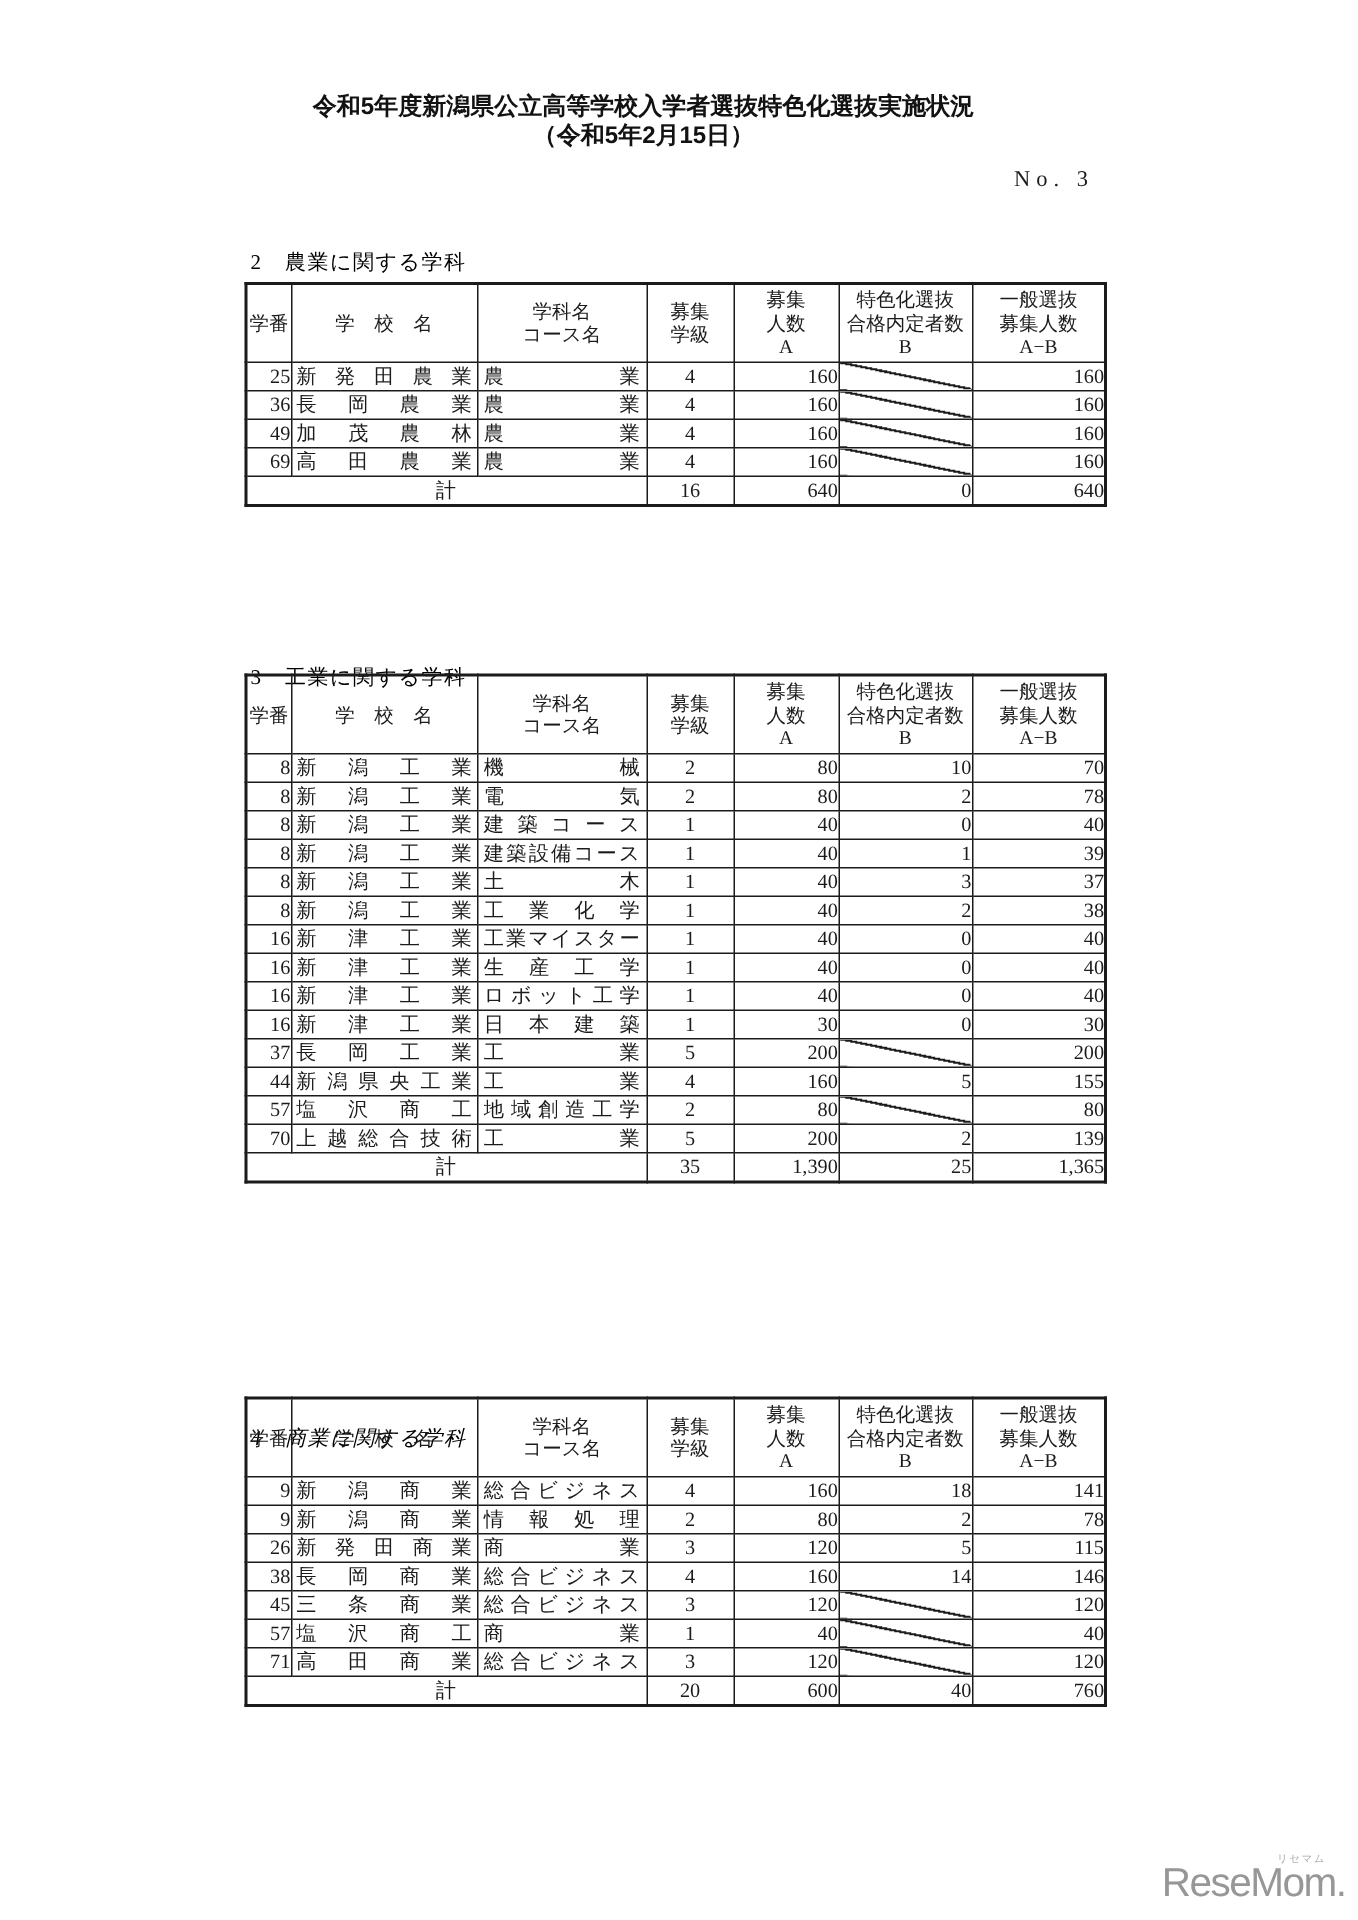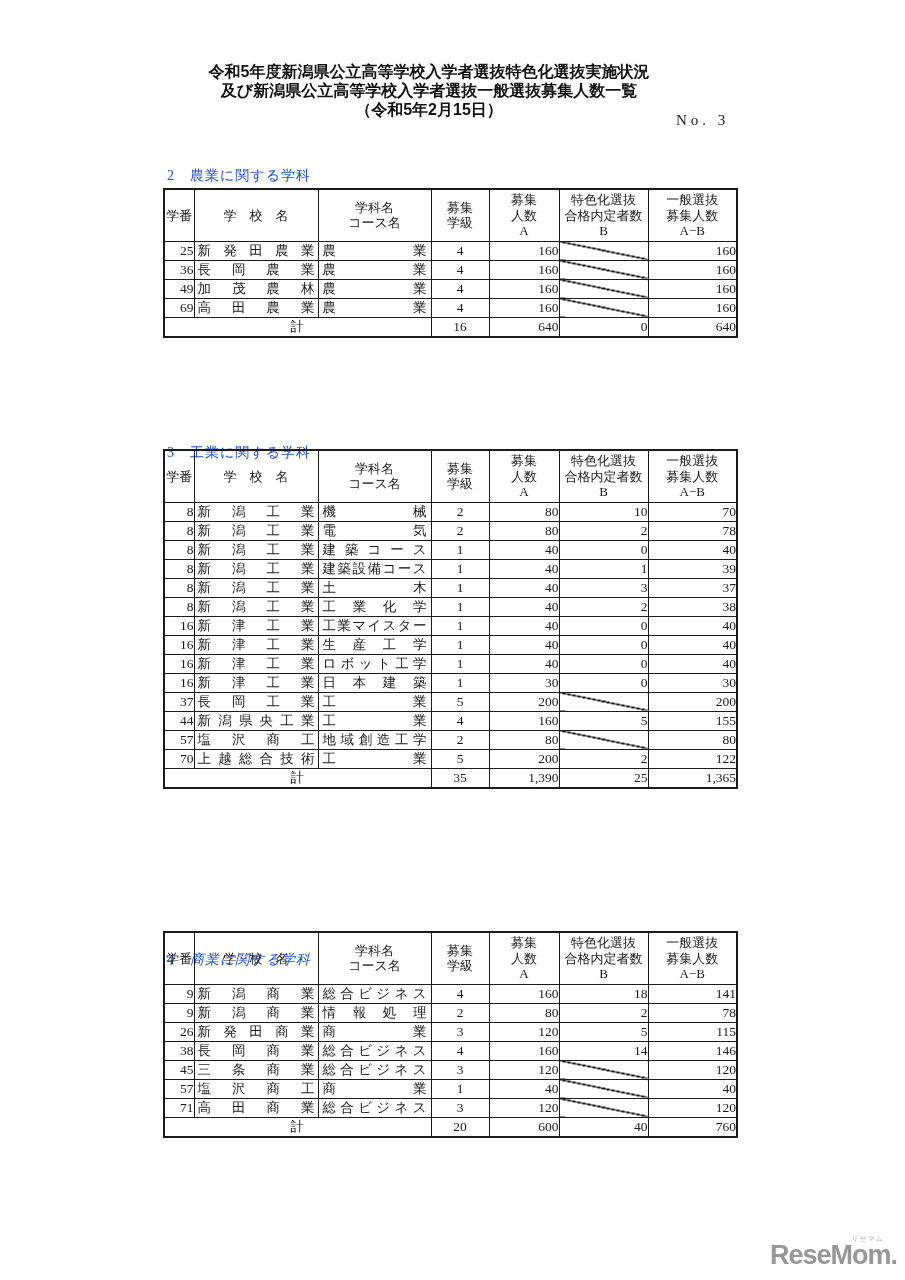"及び新潟県公立高等学校入学者選抜一般選抜募集人数一覧" div { html: <div>及び新潟県公立高等学校入学者選抜一般選抜募集人数一覧</div> -> none }
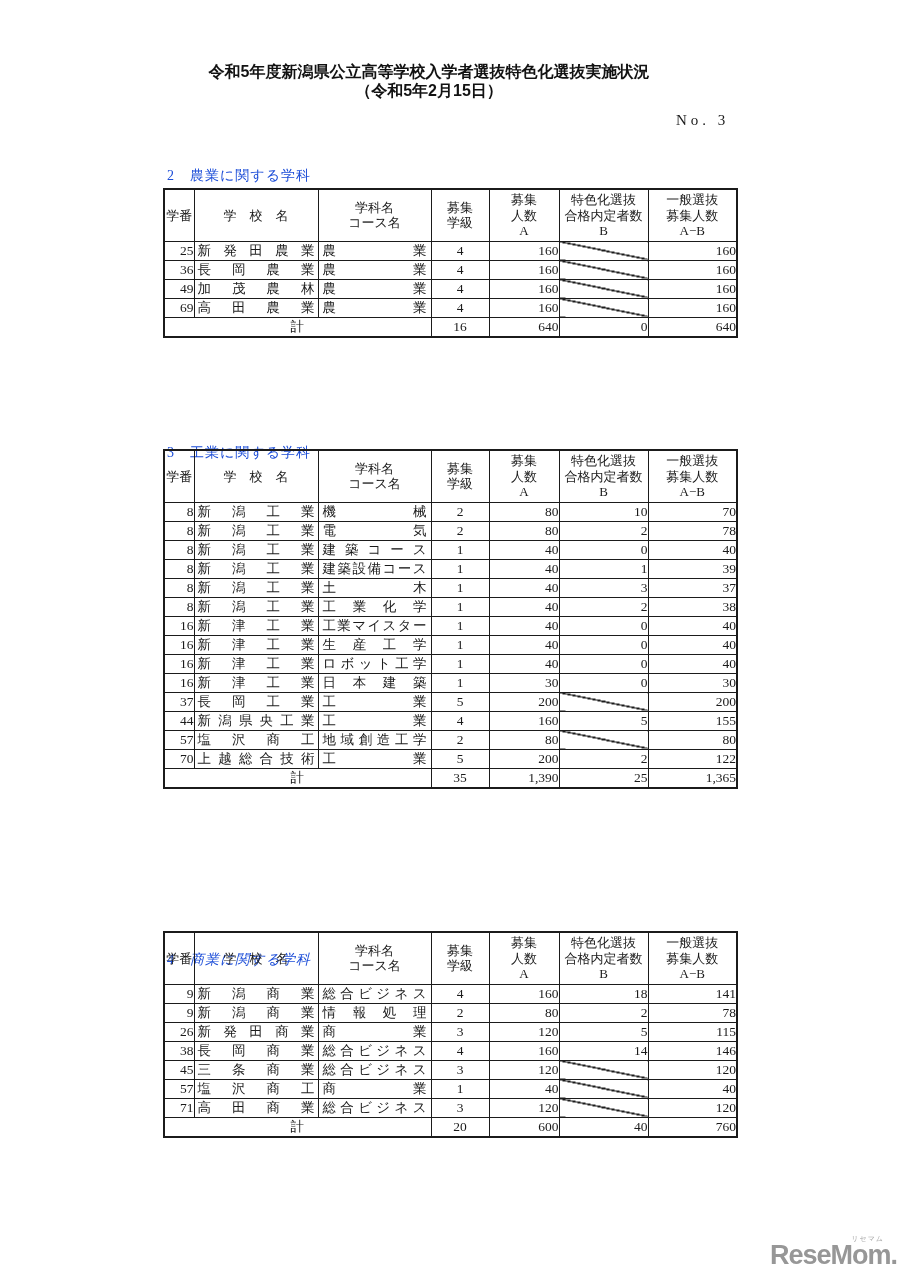"2 農業に関する学科" .sec-title { color: #1d4ed8 -> #000000 }
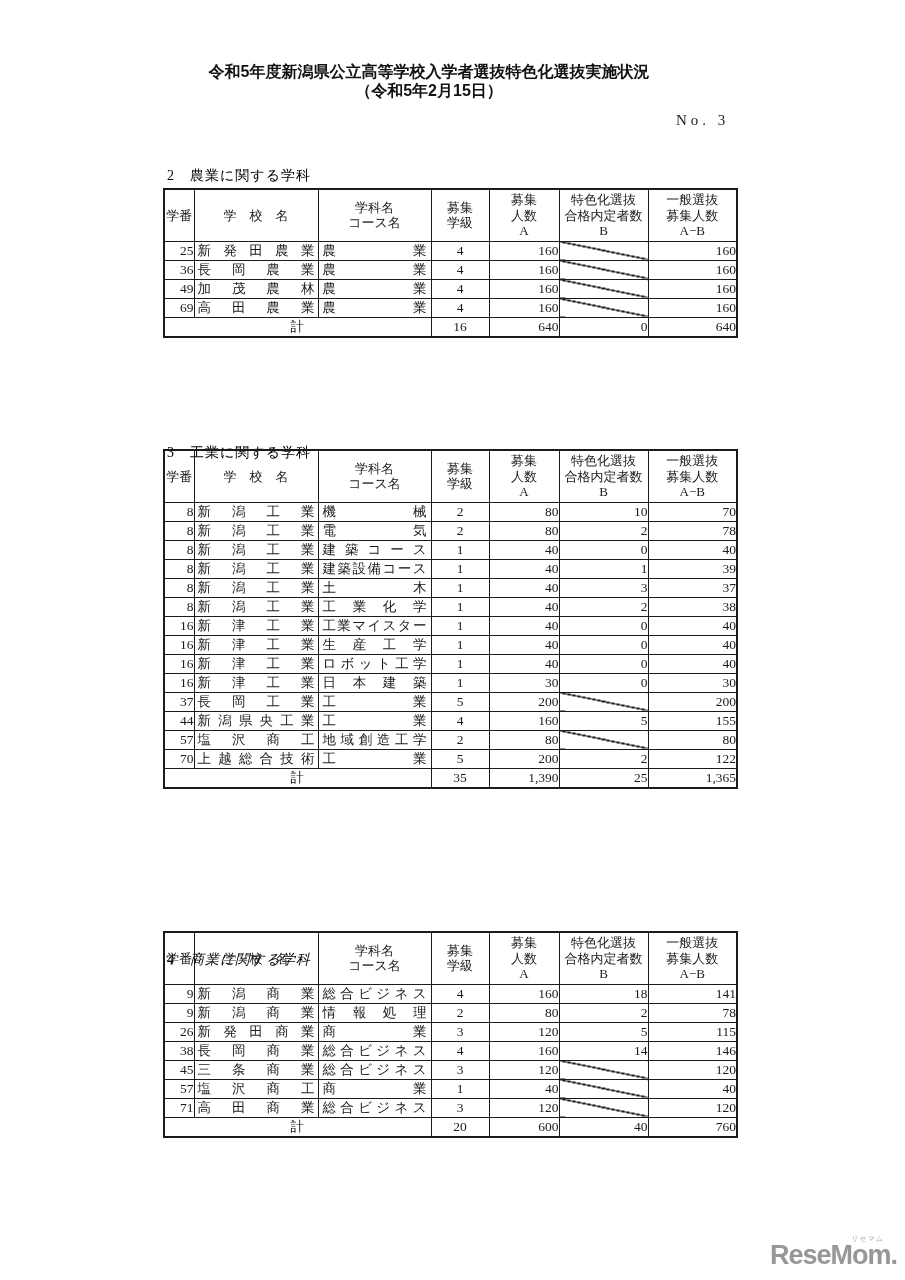"122" td.num { text: 122 -> 139 }
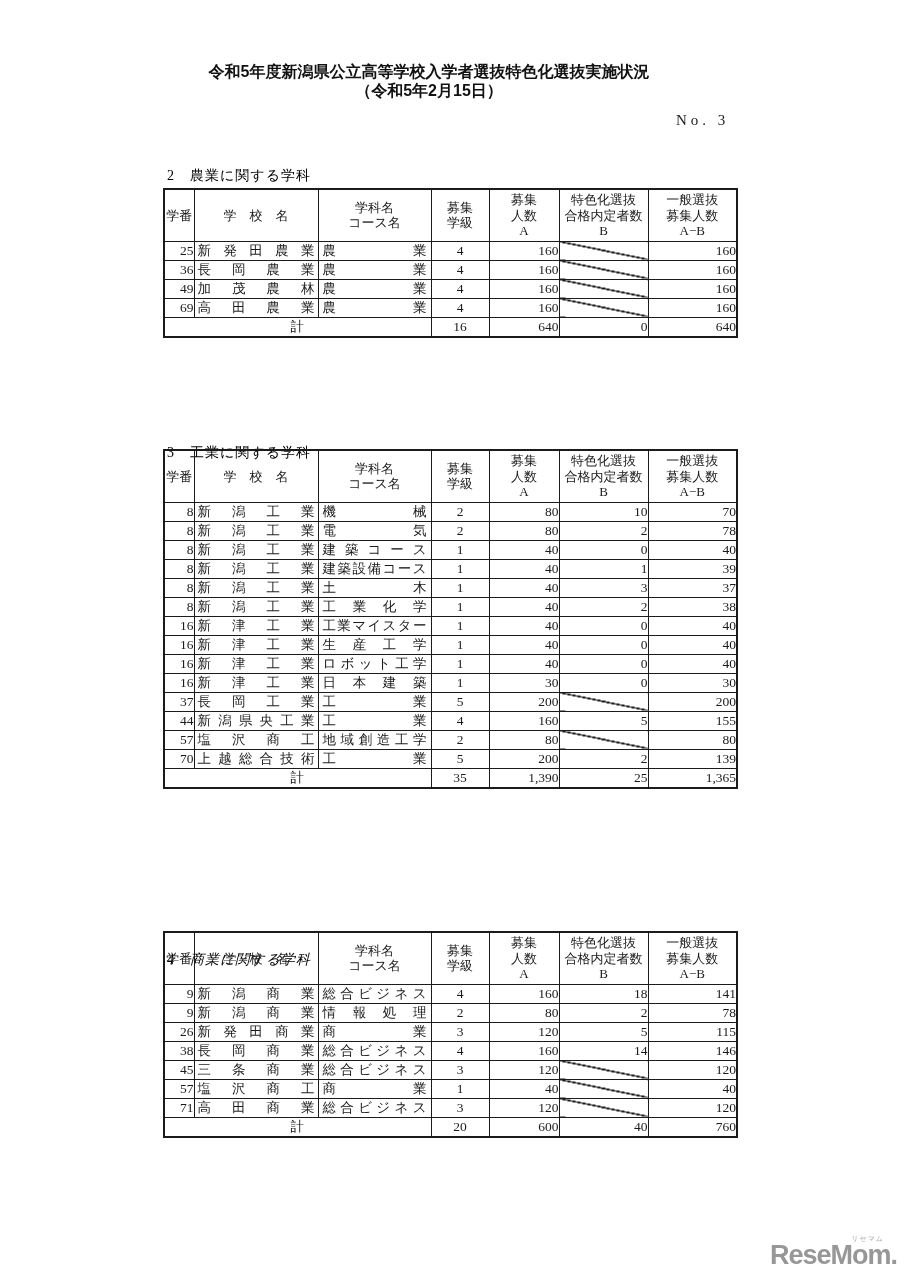"ReseMom." .wm-text { font-weight: 700 -> 400 }
